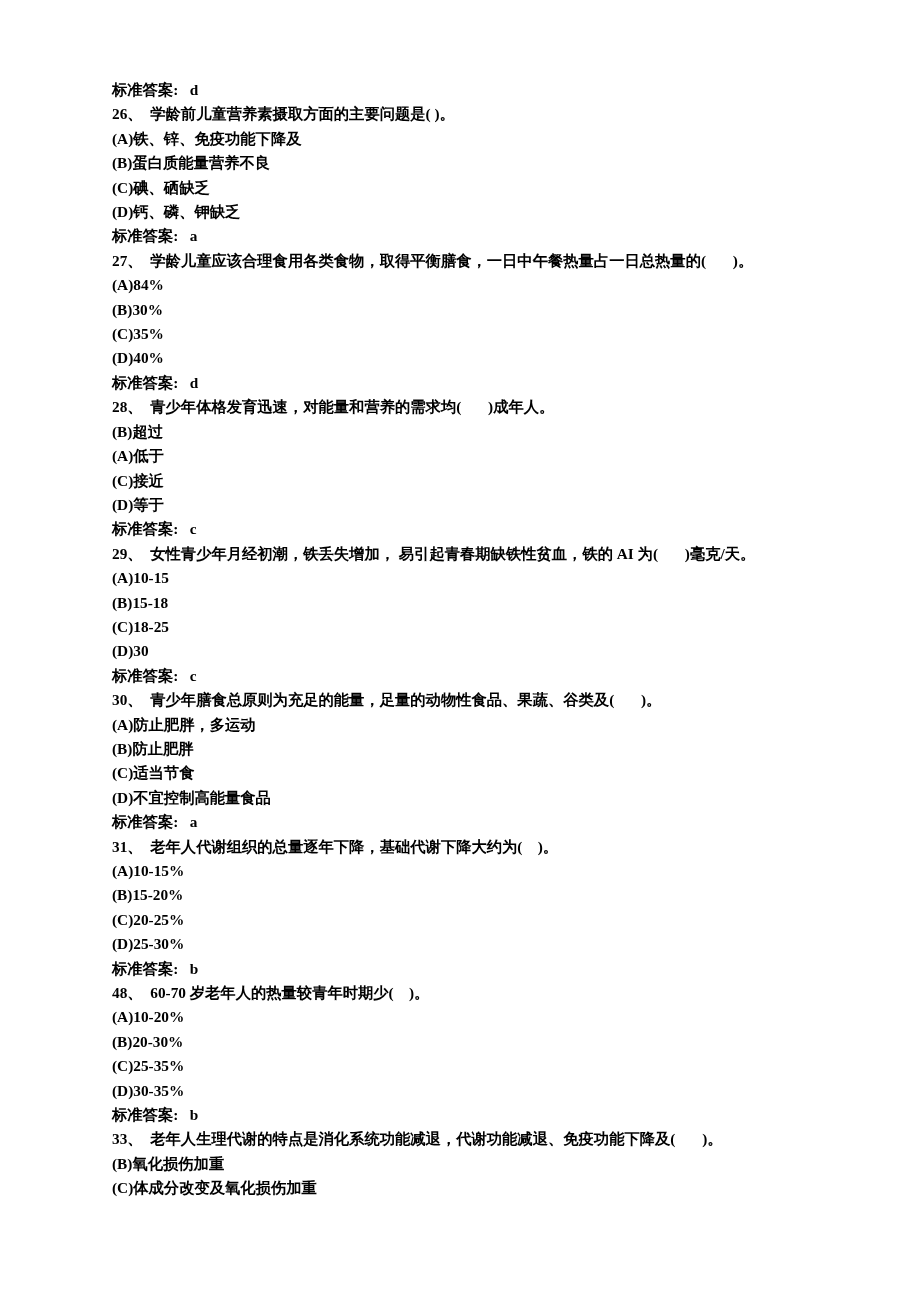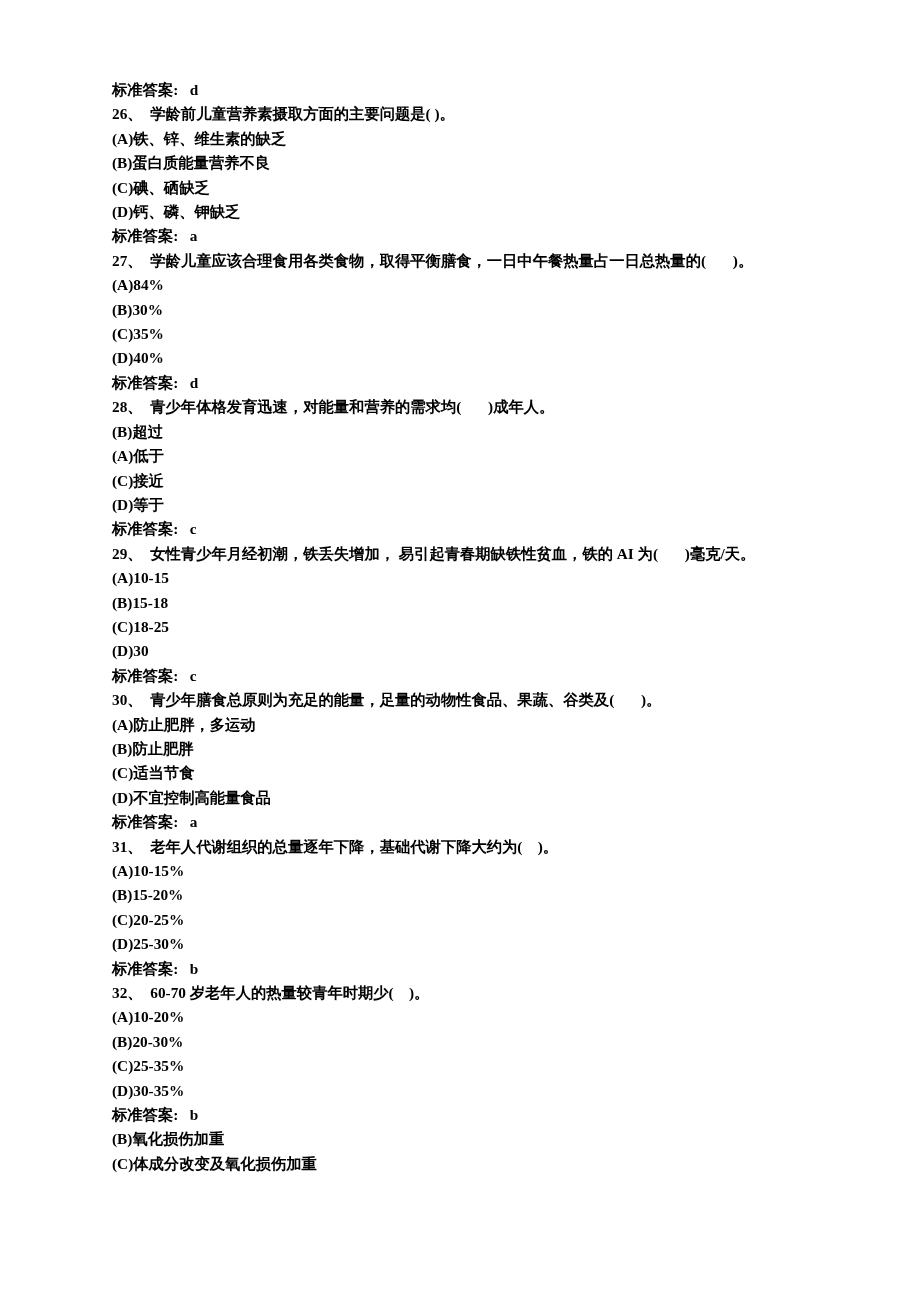"(A)铁、锌、维生素的缺乏" div.line { text: 维生素的缺乏 -> 免疫功能下降及 }
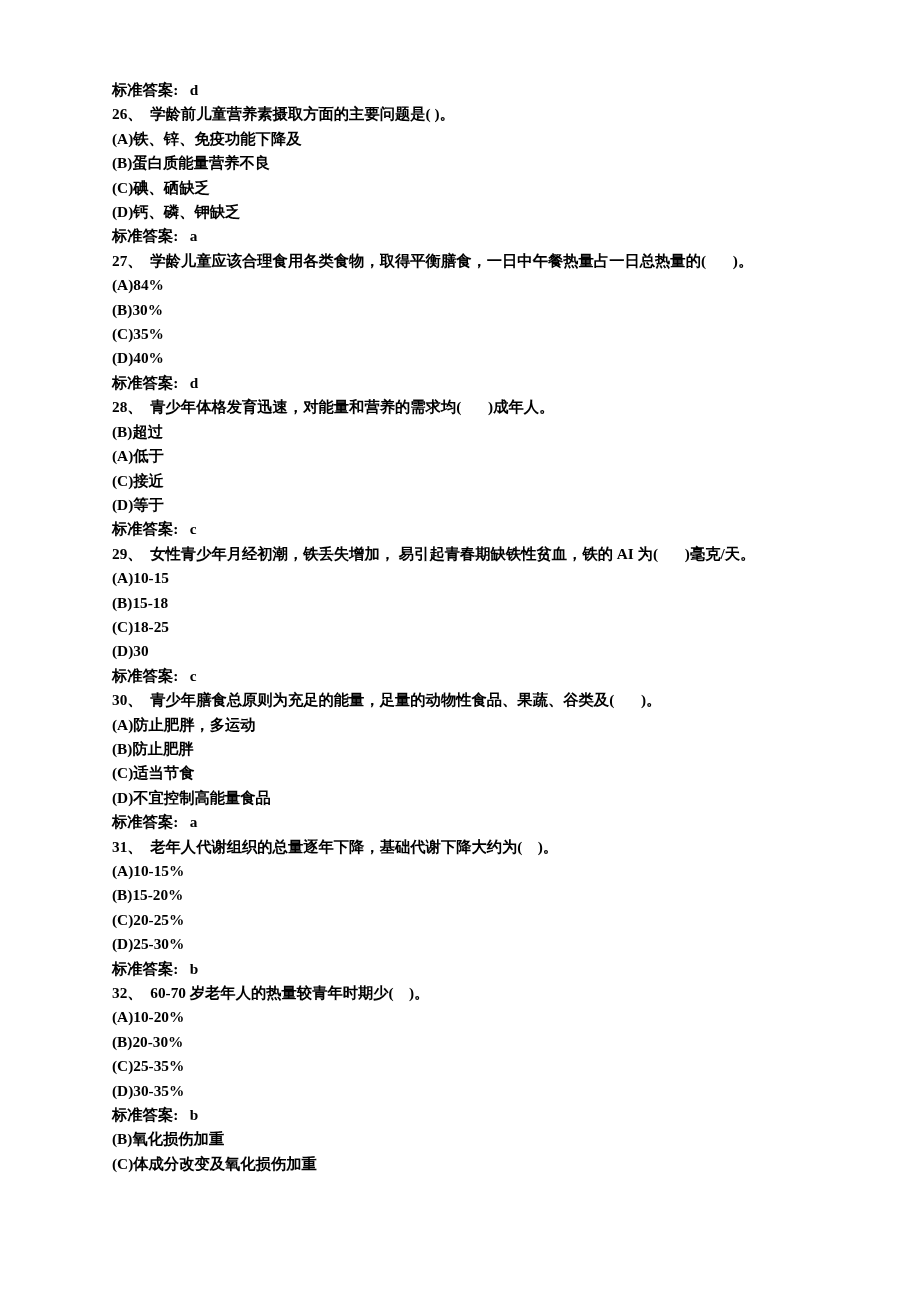"32、 60-70 岁老年人的热量较青年时期少( )。" div.line { text: 32 -> 48 }
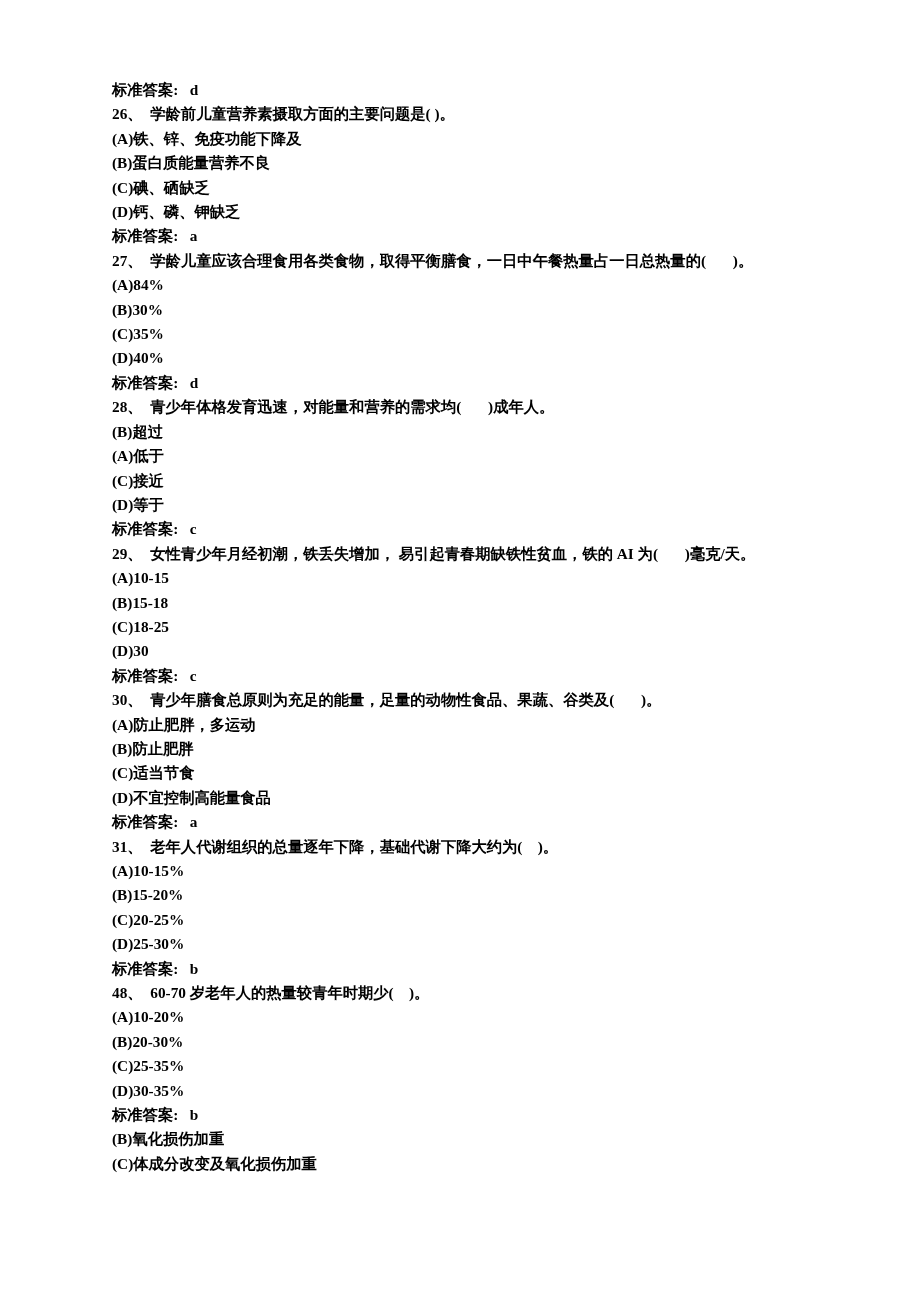"33、 老年人生理代谢的特点是消化系统功能减退，代谢功能减退、免疫功能下降及(" div.line { html: none -> <div>33、 老年人生理代谢的特点是消化系统功能减退，代谢功能减退、免疫功能下降及( )。</div> }
